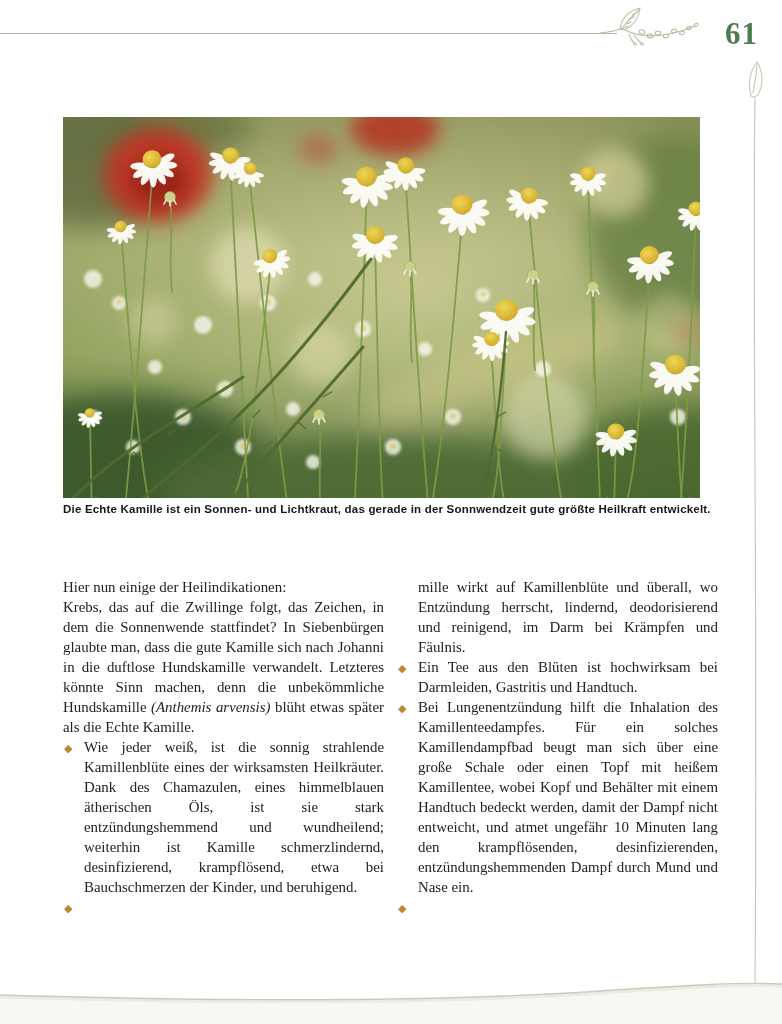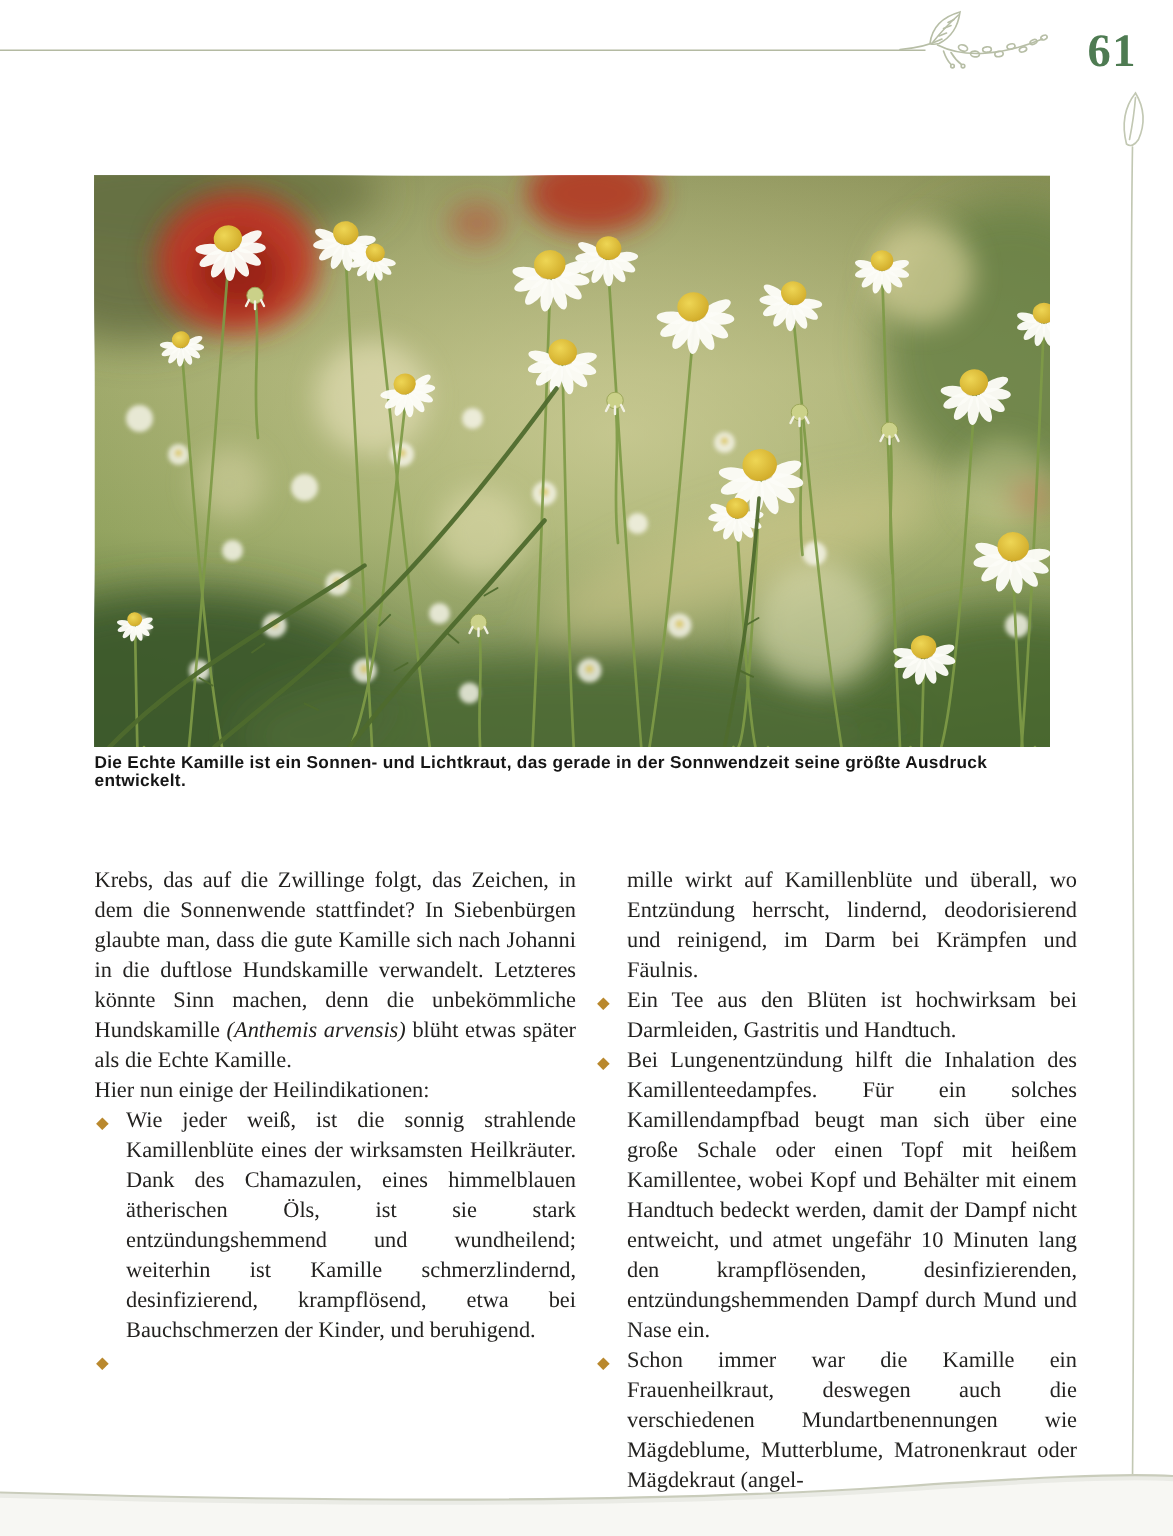"Die Echte Kamille ist ein" div.caption { text: seine größte Ausdruck -> gute größte Heilkraft }
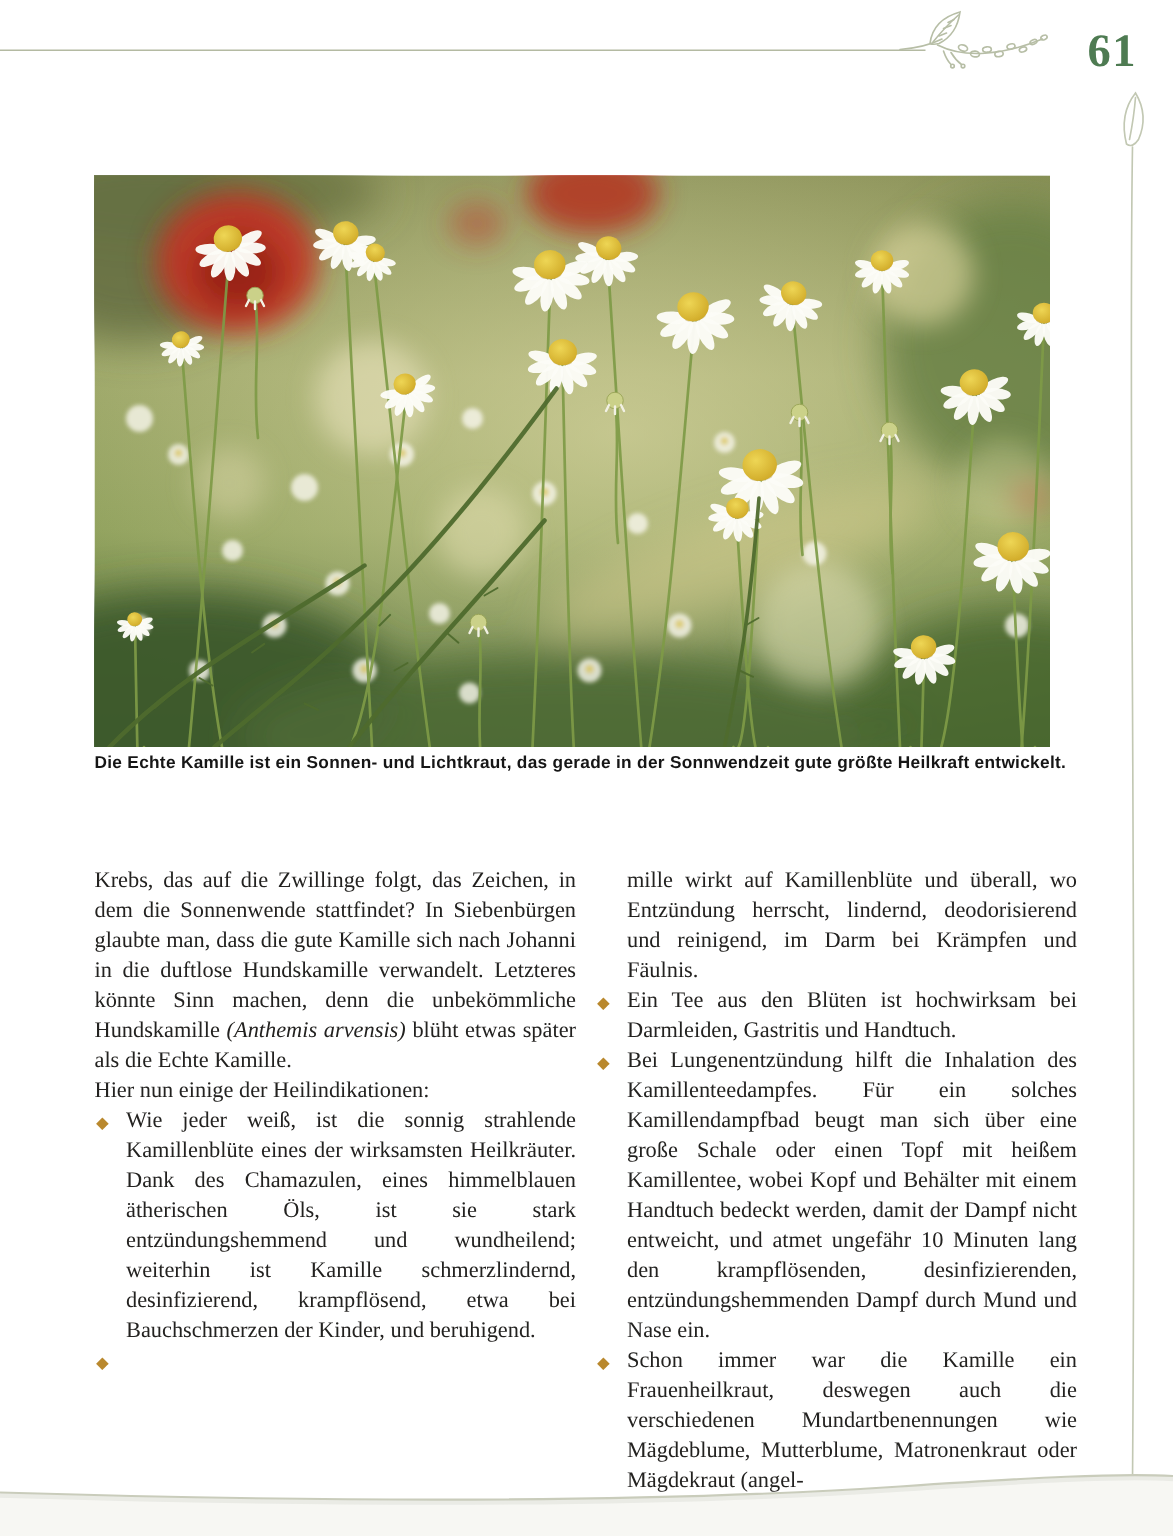"Krebs, das auf die Zwillinge" p { order: before "Hier nun einige der Heilindikationen:" -> after "Hier nun einige der Heilindikationen:" }
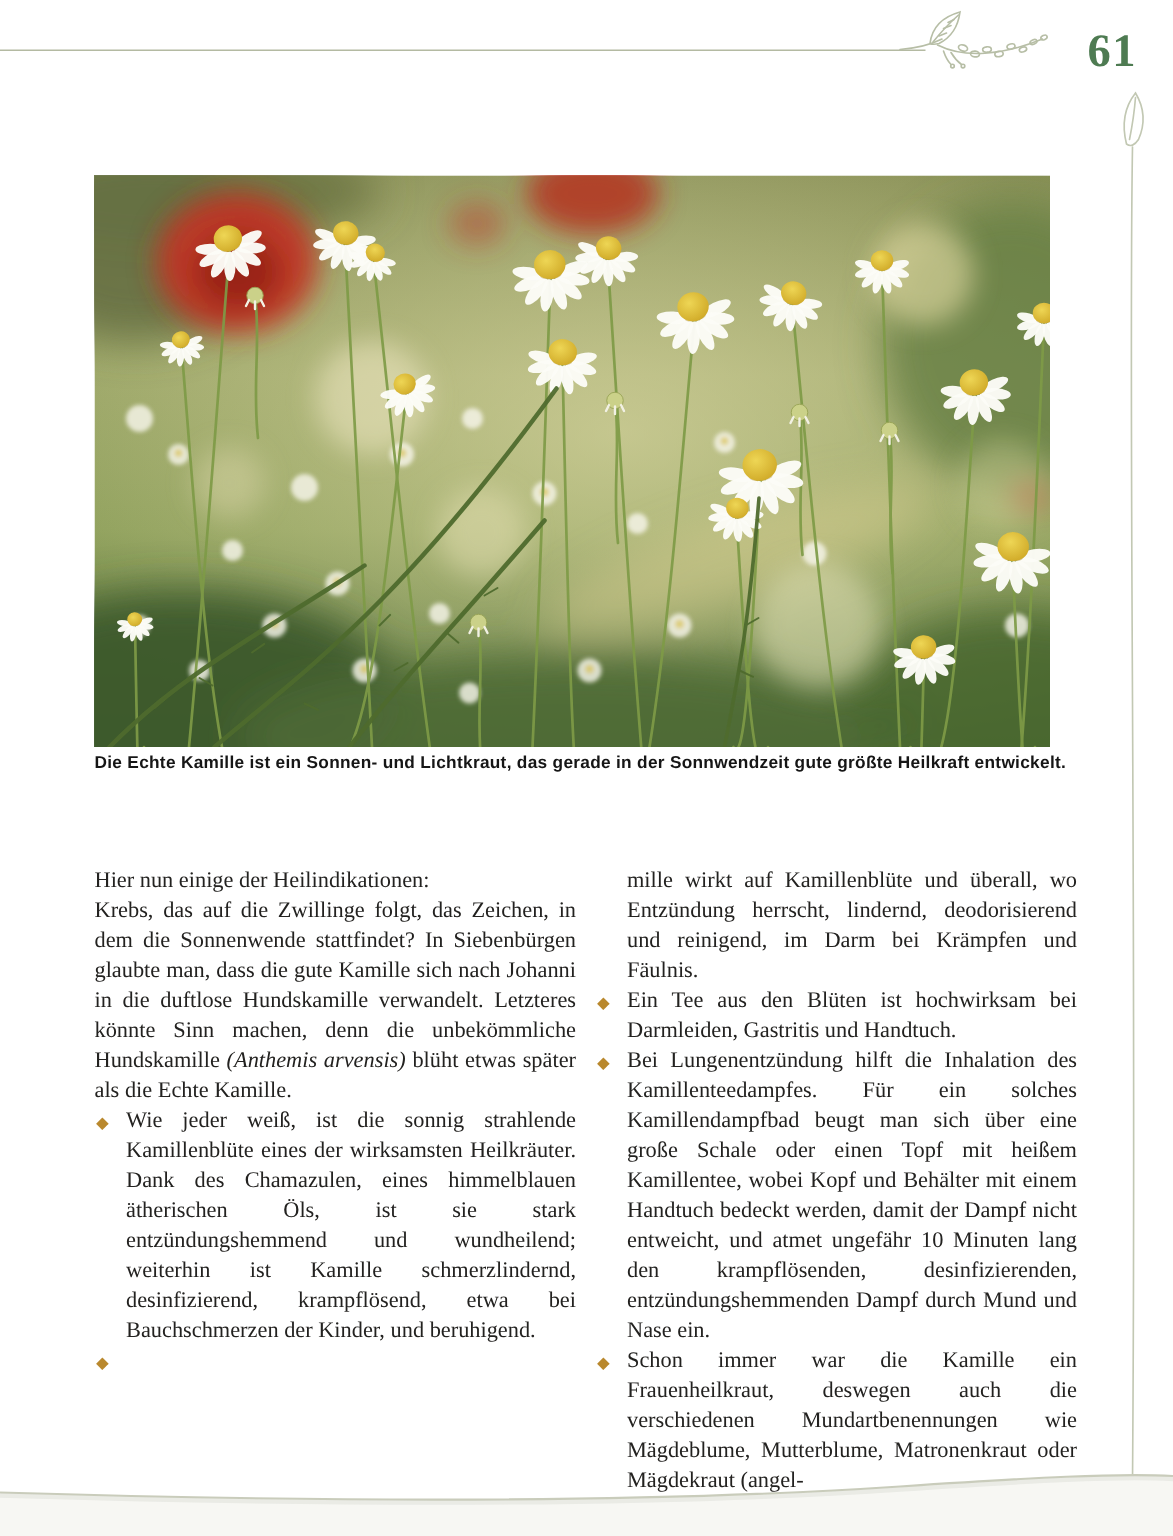"Schon immer war die Kamille" span { html: <span>Schon immer war die Kamille ein Frauenheilkraut, deswegen auch die verschiedenen Mundartbenennungen wie Mägdeblume, Mutterblume, Matronenkraut oder Mägdekraut (angel-</span> -> none }
